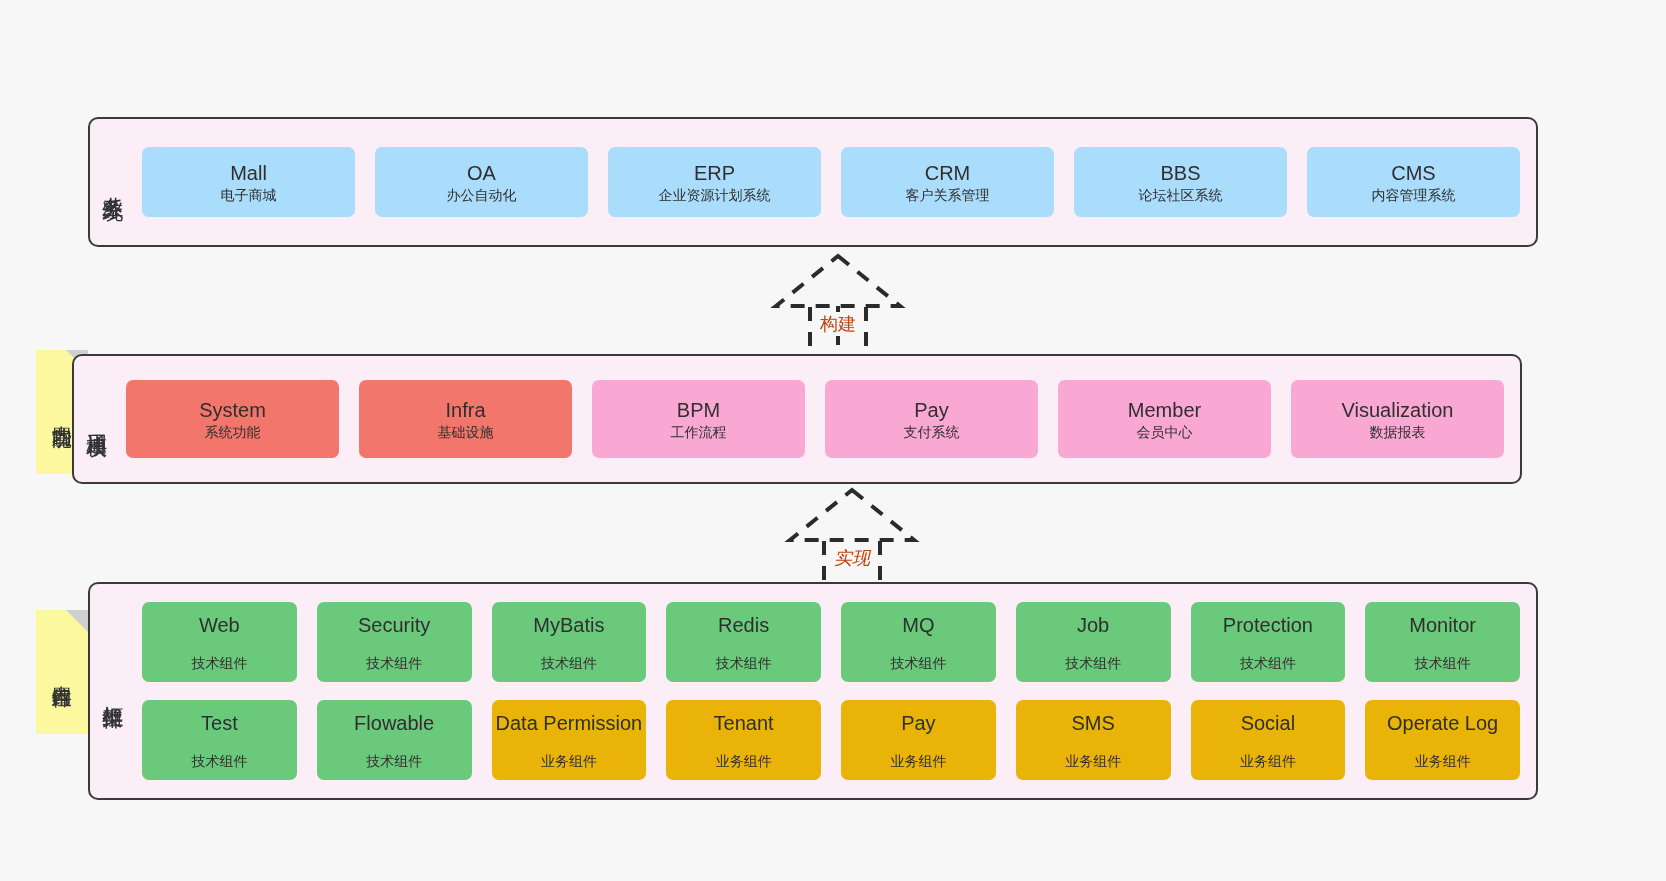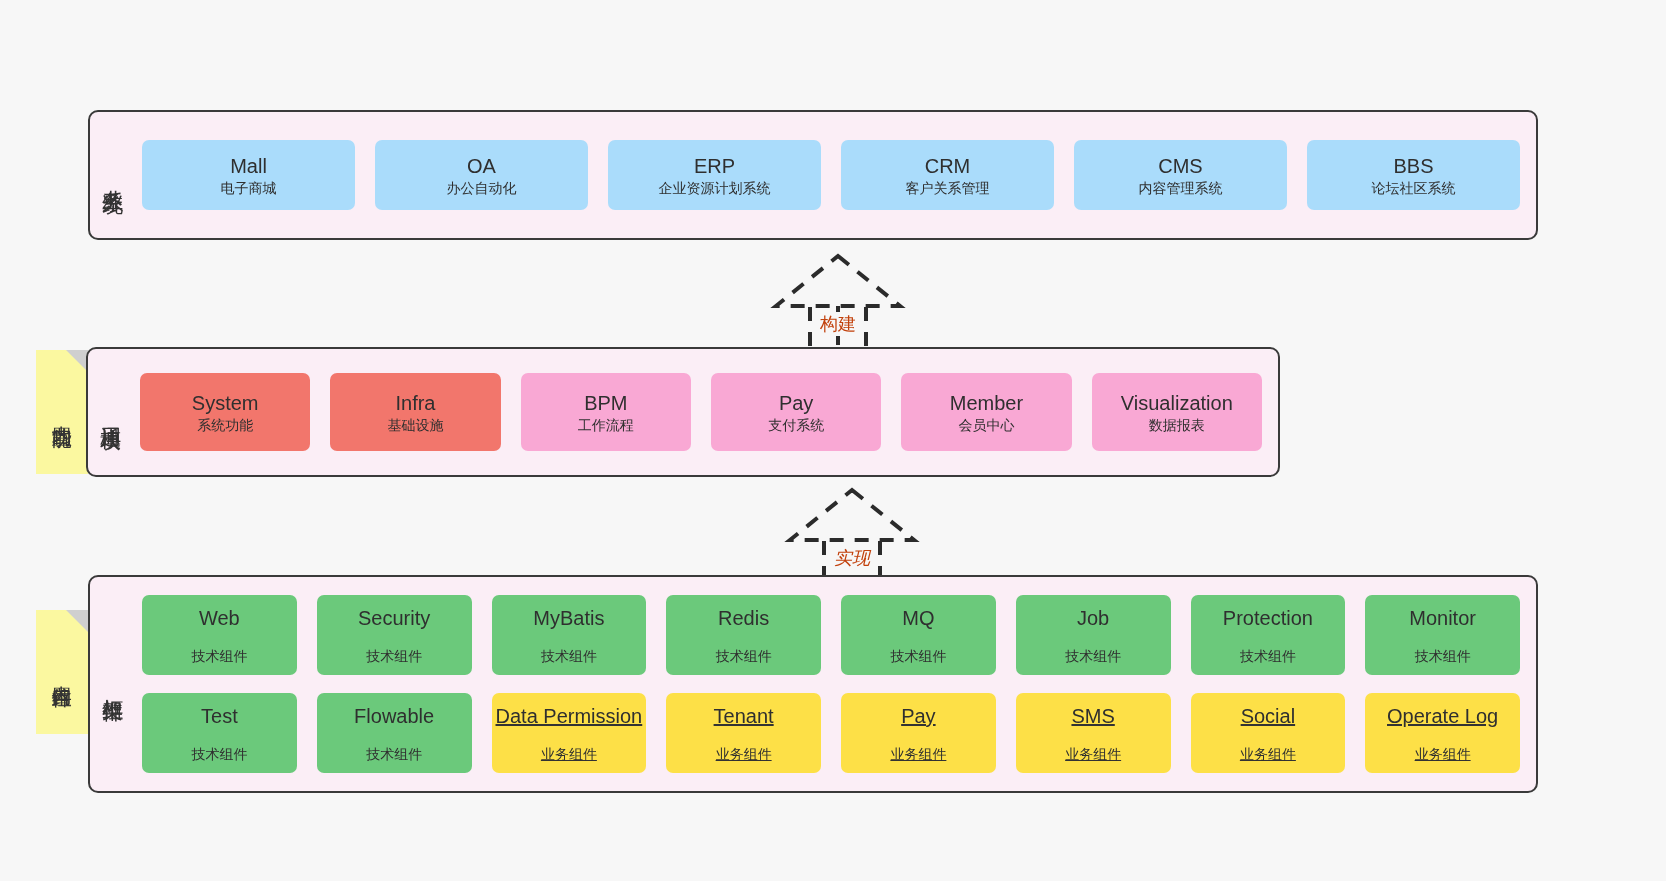"Mall" .layer { margin-top: none -> 7px }
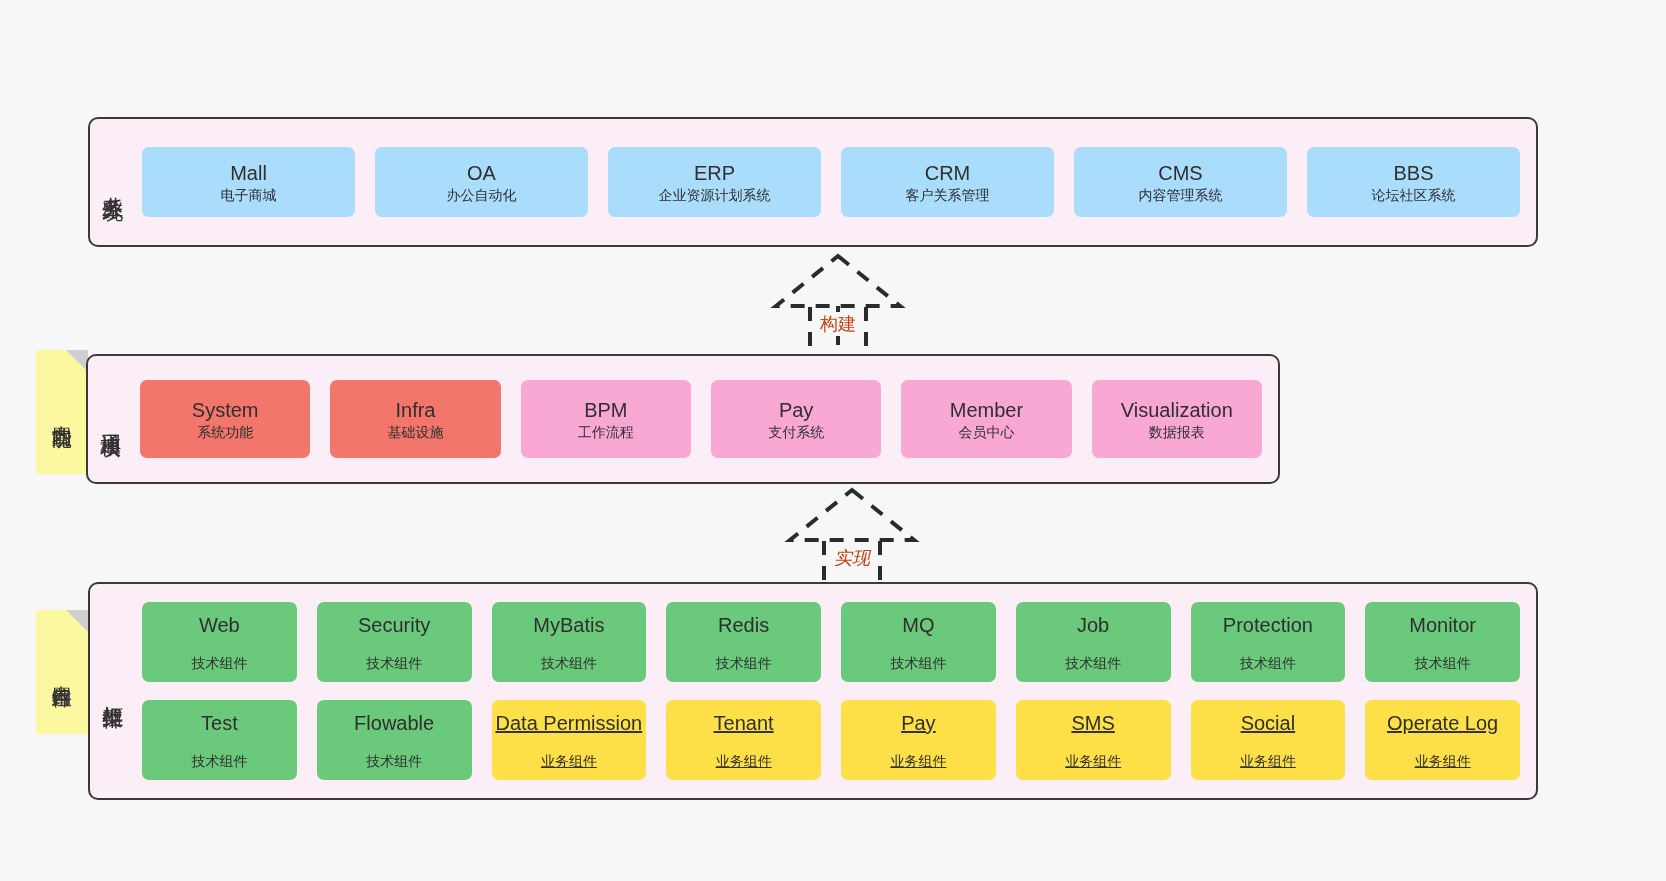"CMS" div.cell { order: before "BBS" -> after "BBS" }
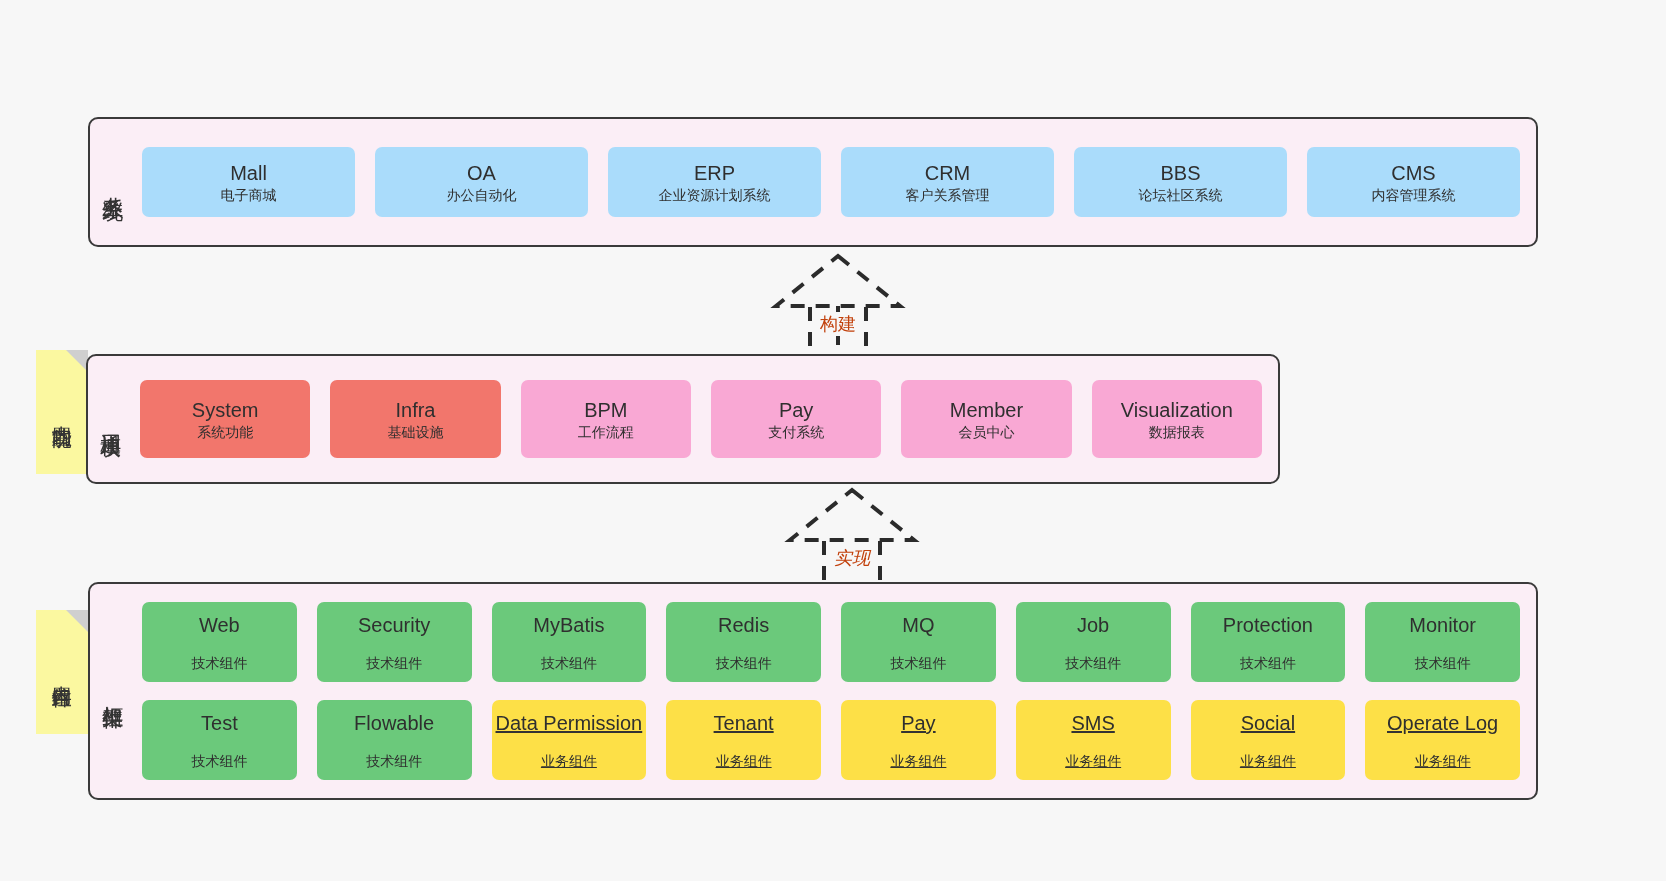"System" #layer-modules { left: 86px -> 72px; width: 1194px -> 1450px }
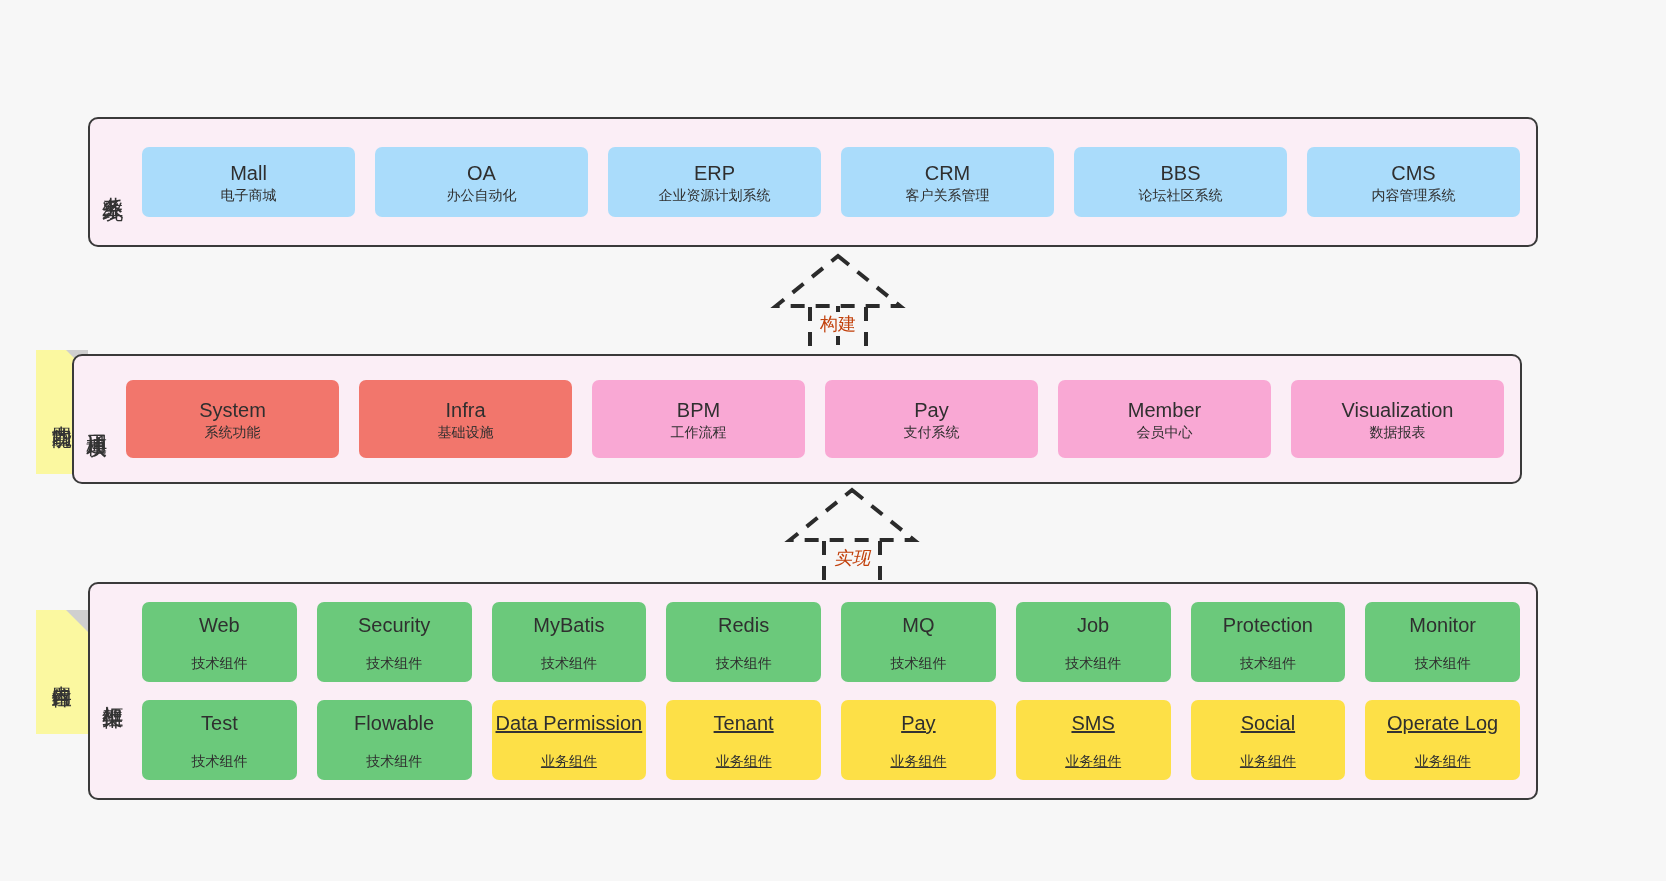"Data Permission" .c-lightgreen { background: #fde047 -> #eab308; text-decoration: underline -> none }
